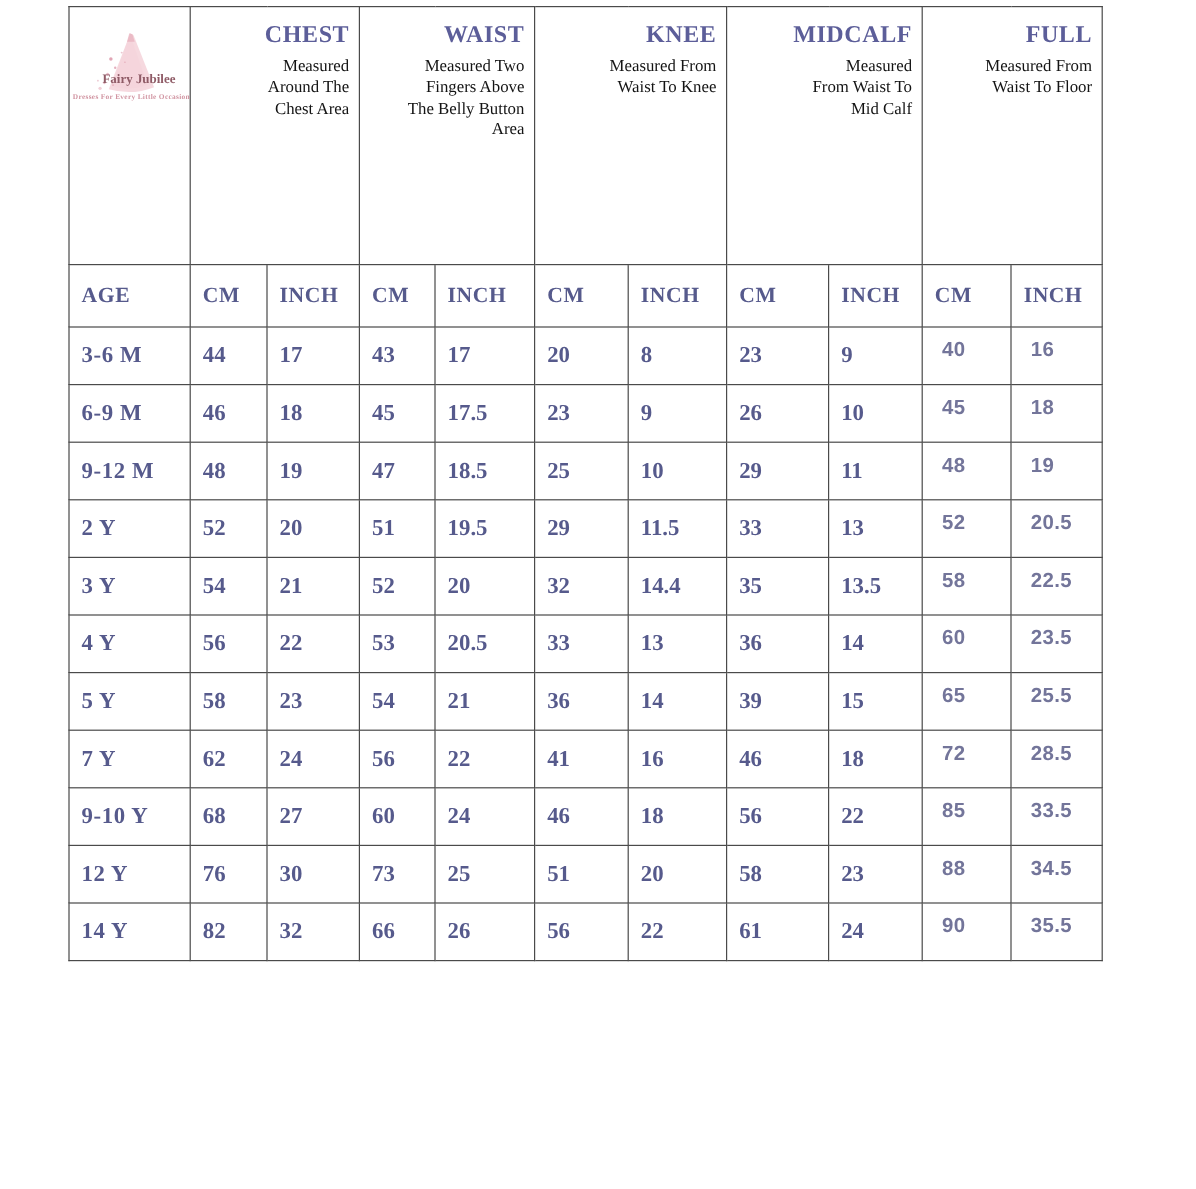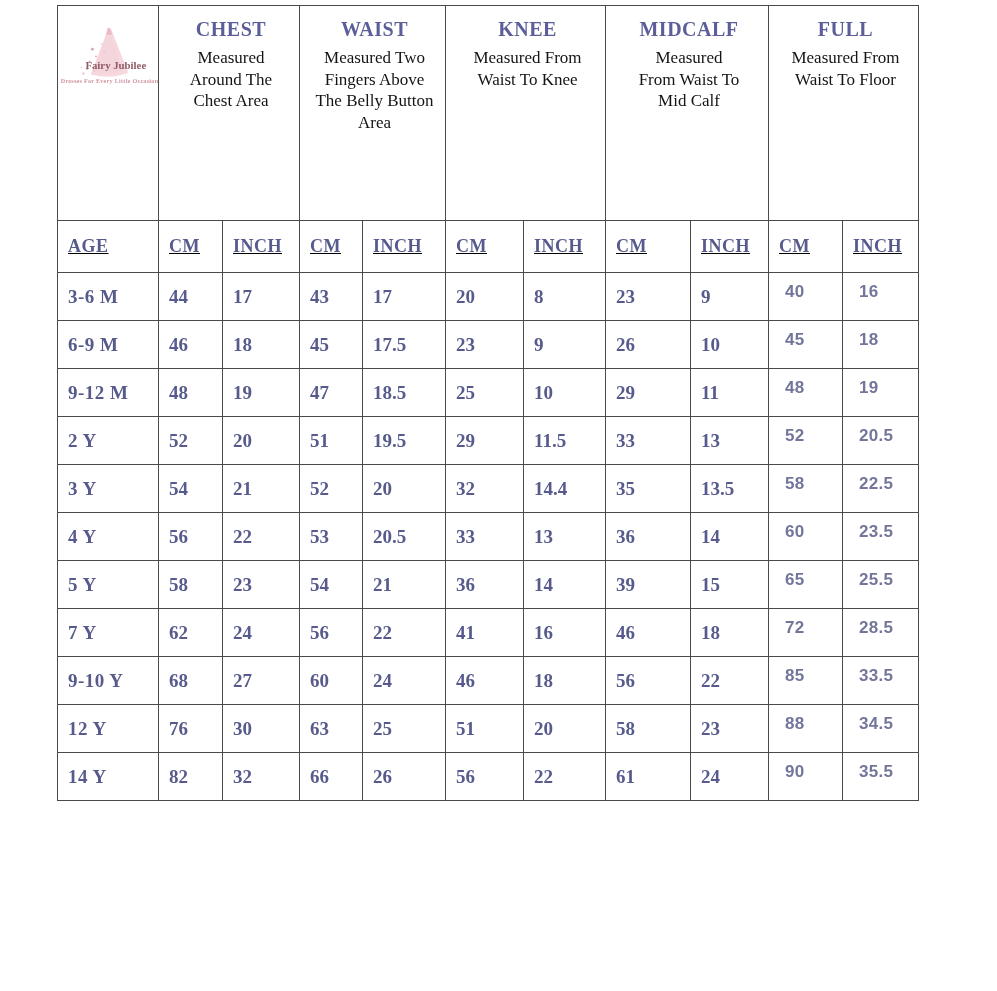"CHEST" th.group-cell { text-align: center -> right }
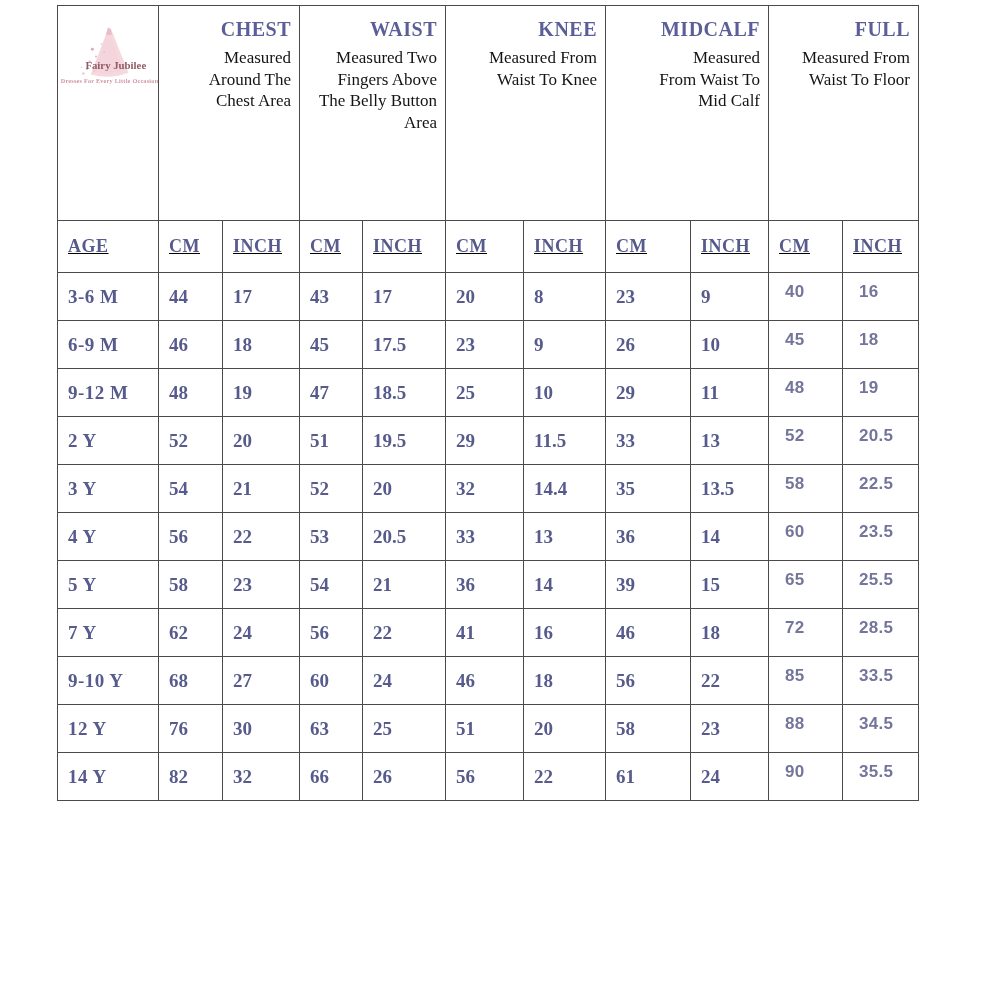"Measured" .g-desc { font-size: 17px -> 14px }
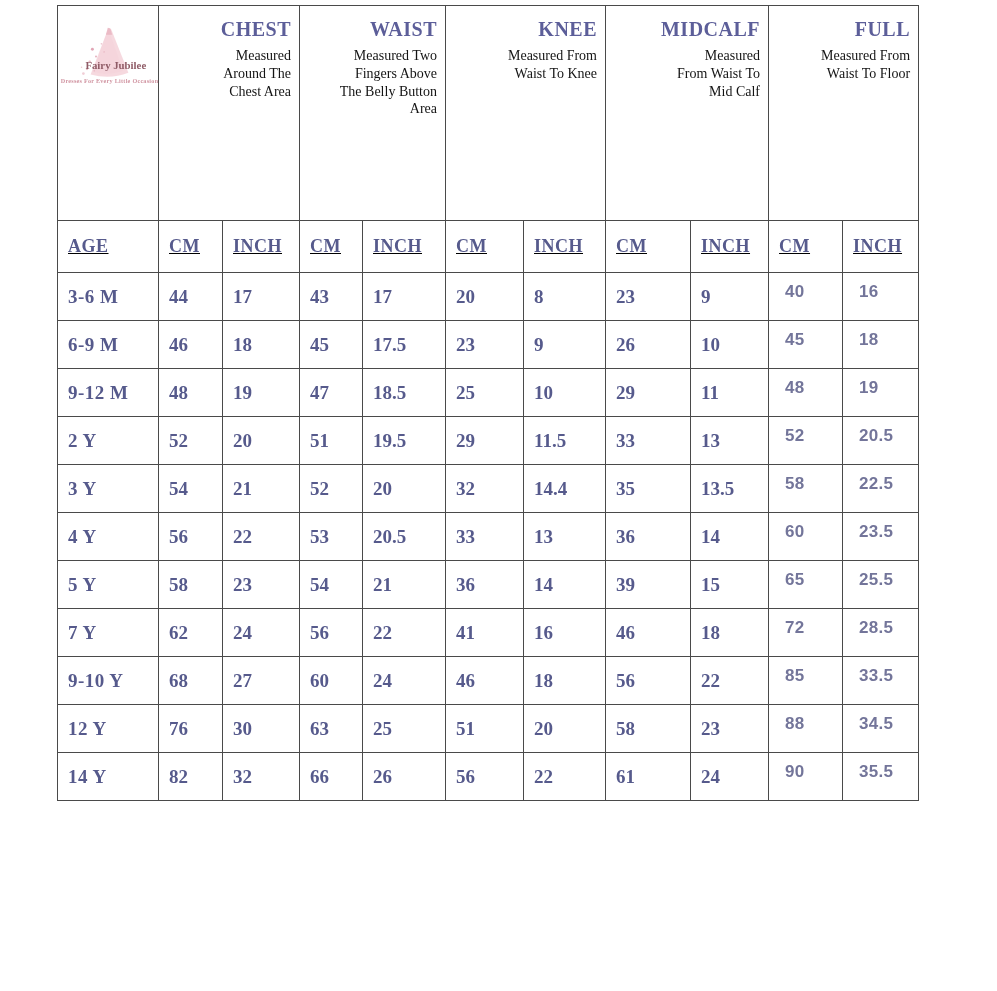"AGE" tr.unit-row { text-decoration: underline -> none }
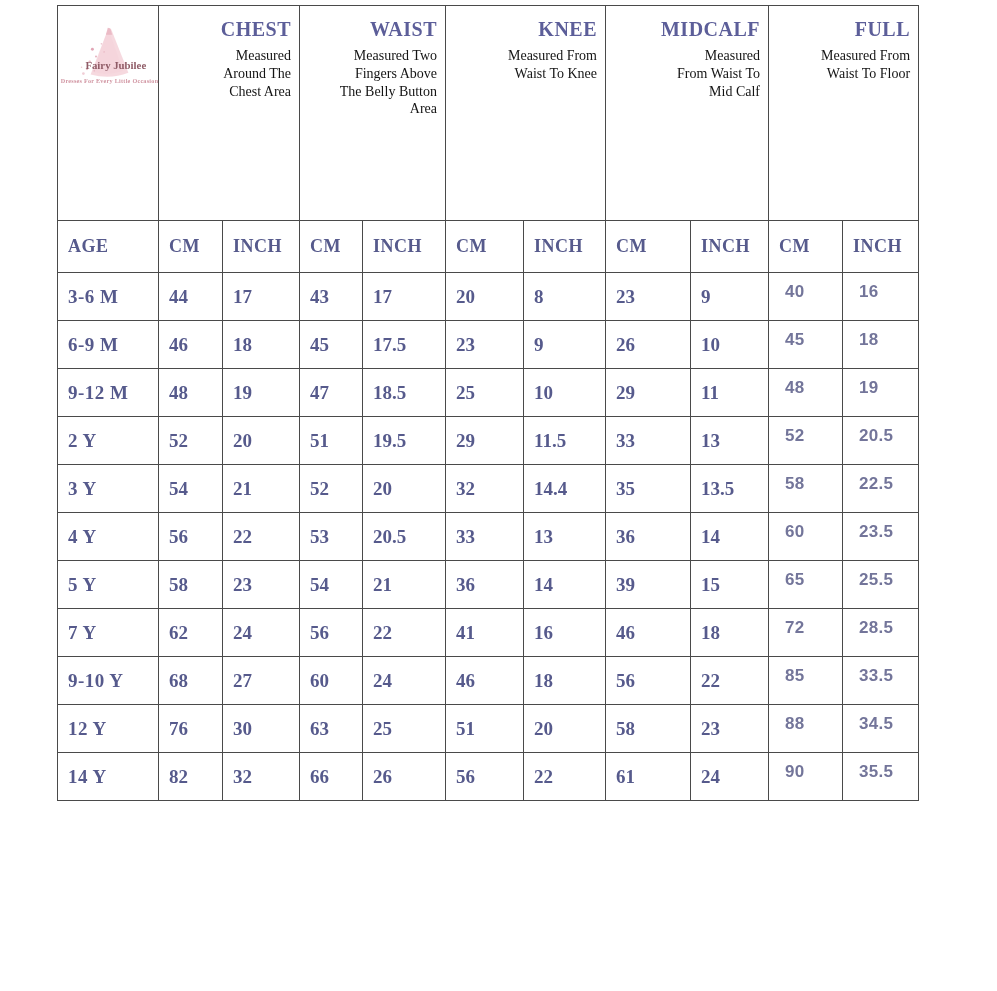"63" td.val-col { text: 63 -> 73 }
